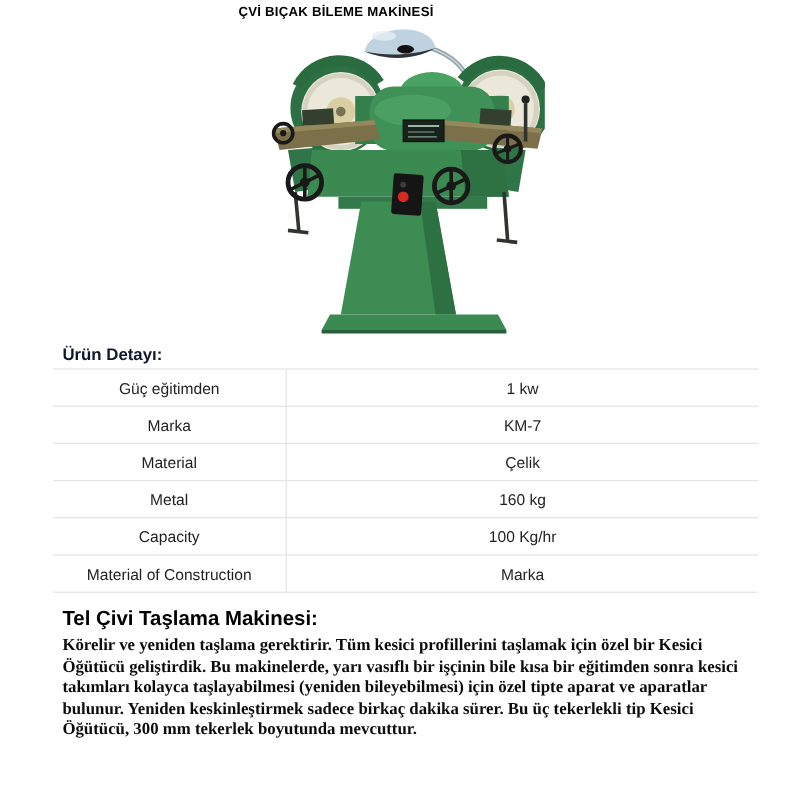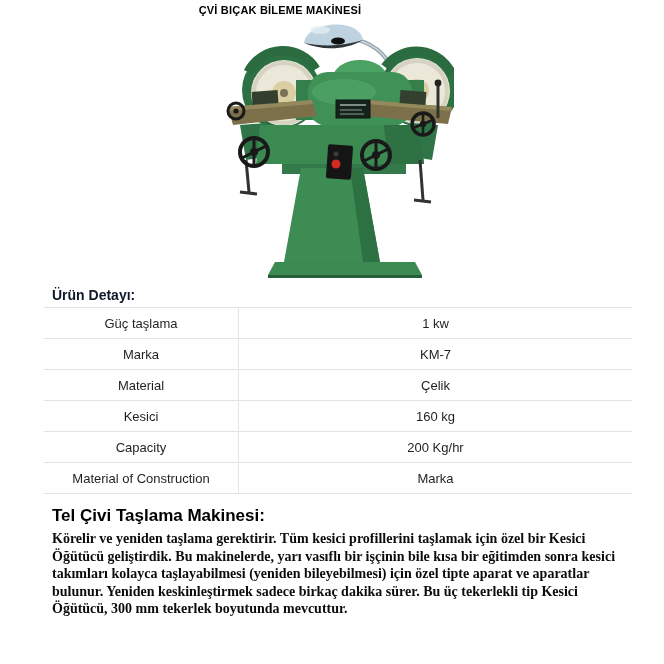"Güç taşlama" td.label-cell { text: taşlama -> eğitimden }
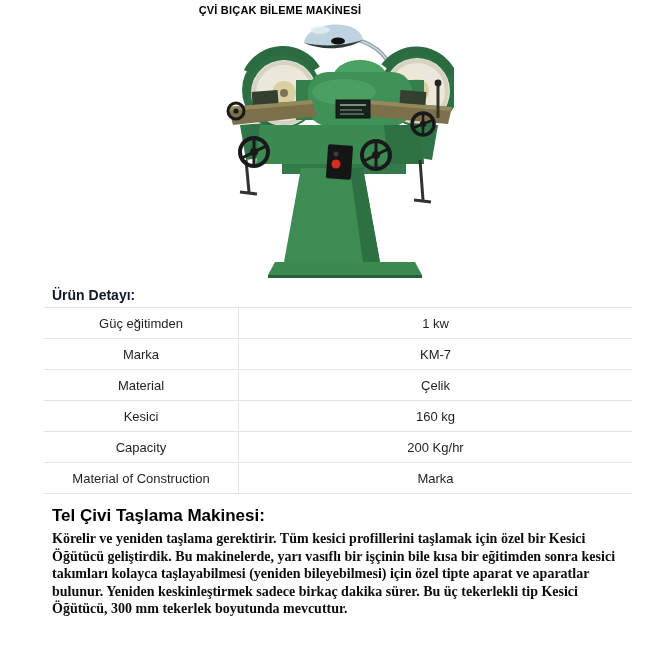"Kesici" td.label-cell { text: Kesici -> Metal }
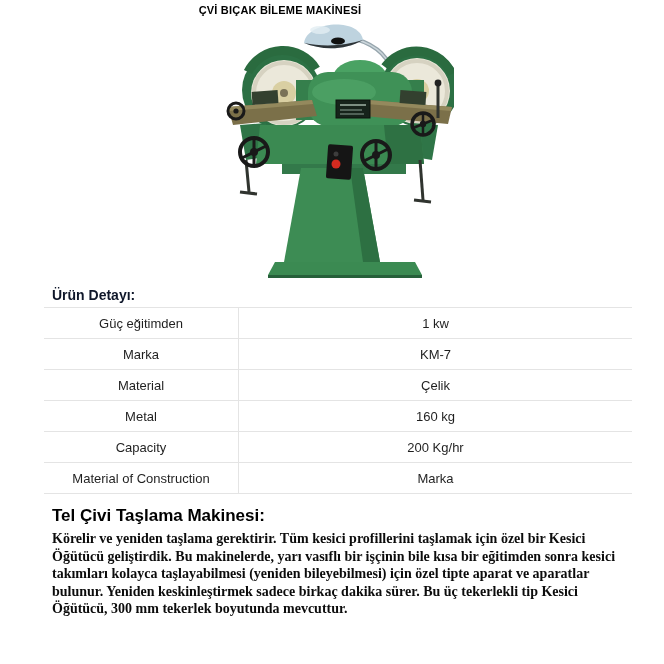"200 Kg/hr" td.value-cell { text: 200 -> 100 }
